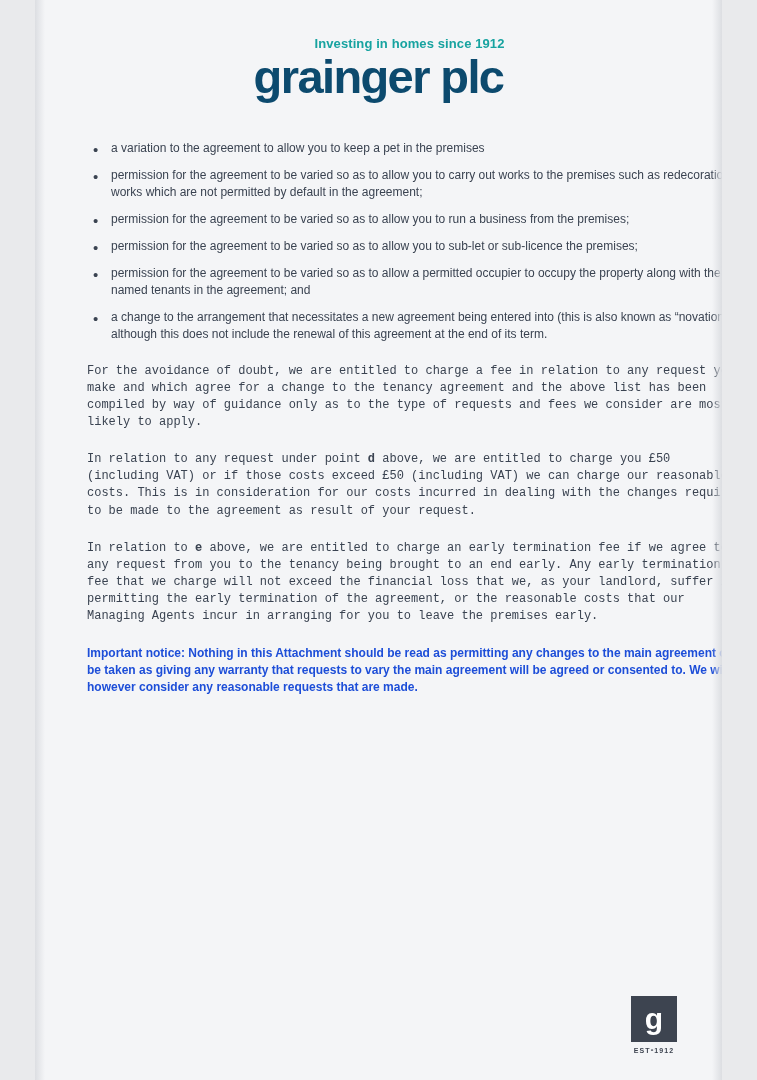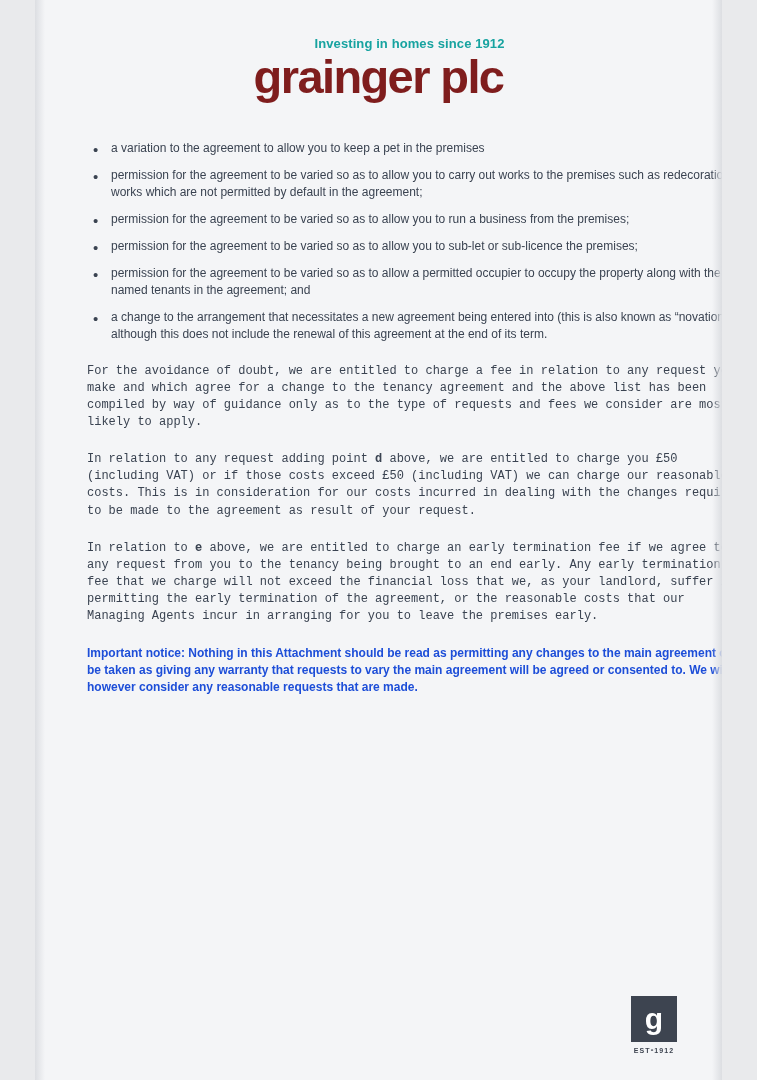"grainger plc" .logo-word { color: #7f1d1d -> #0c4a6e }
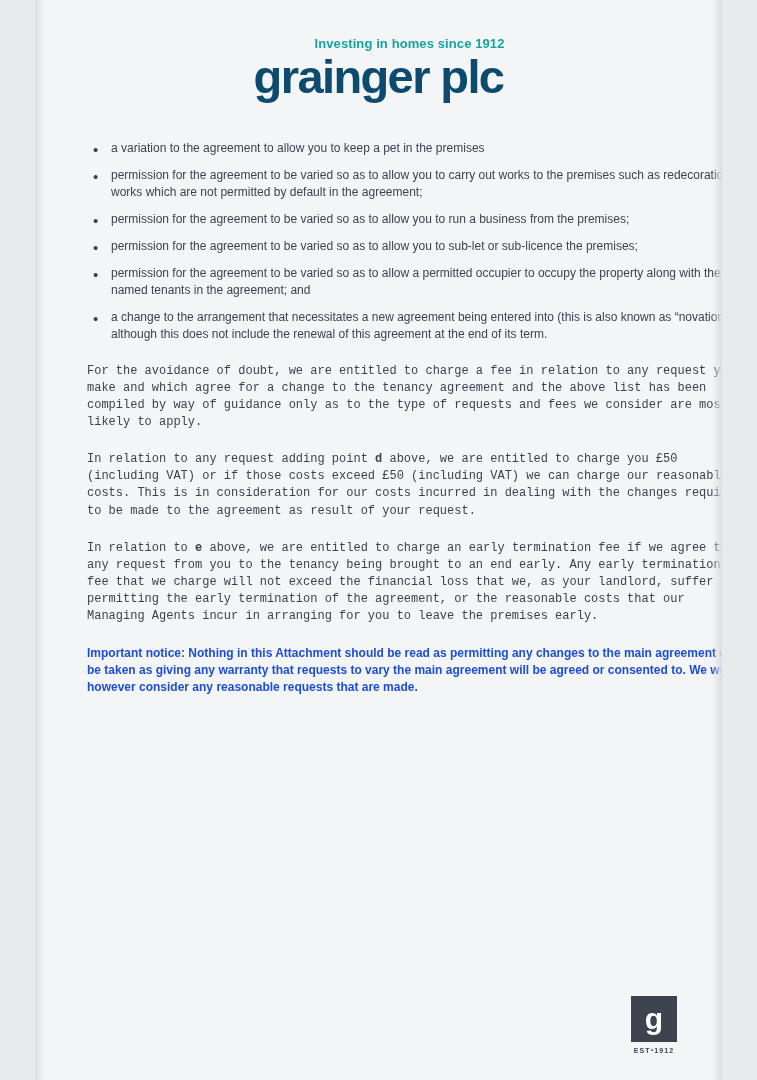"In relation to any request" span { text: adding -> under }
